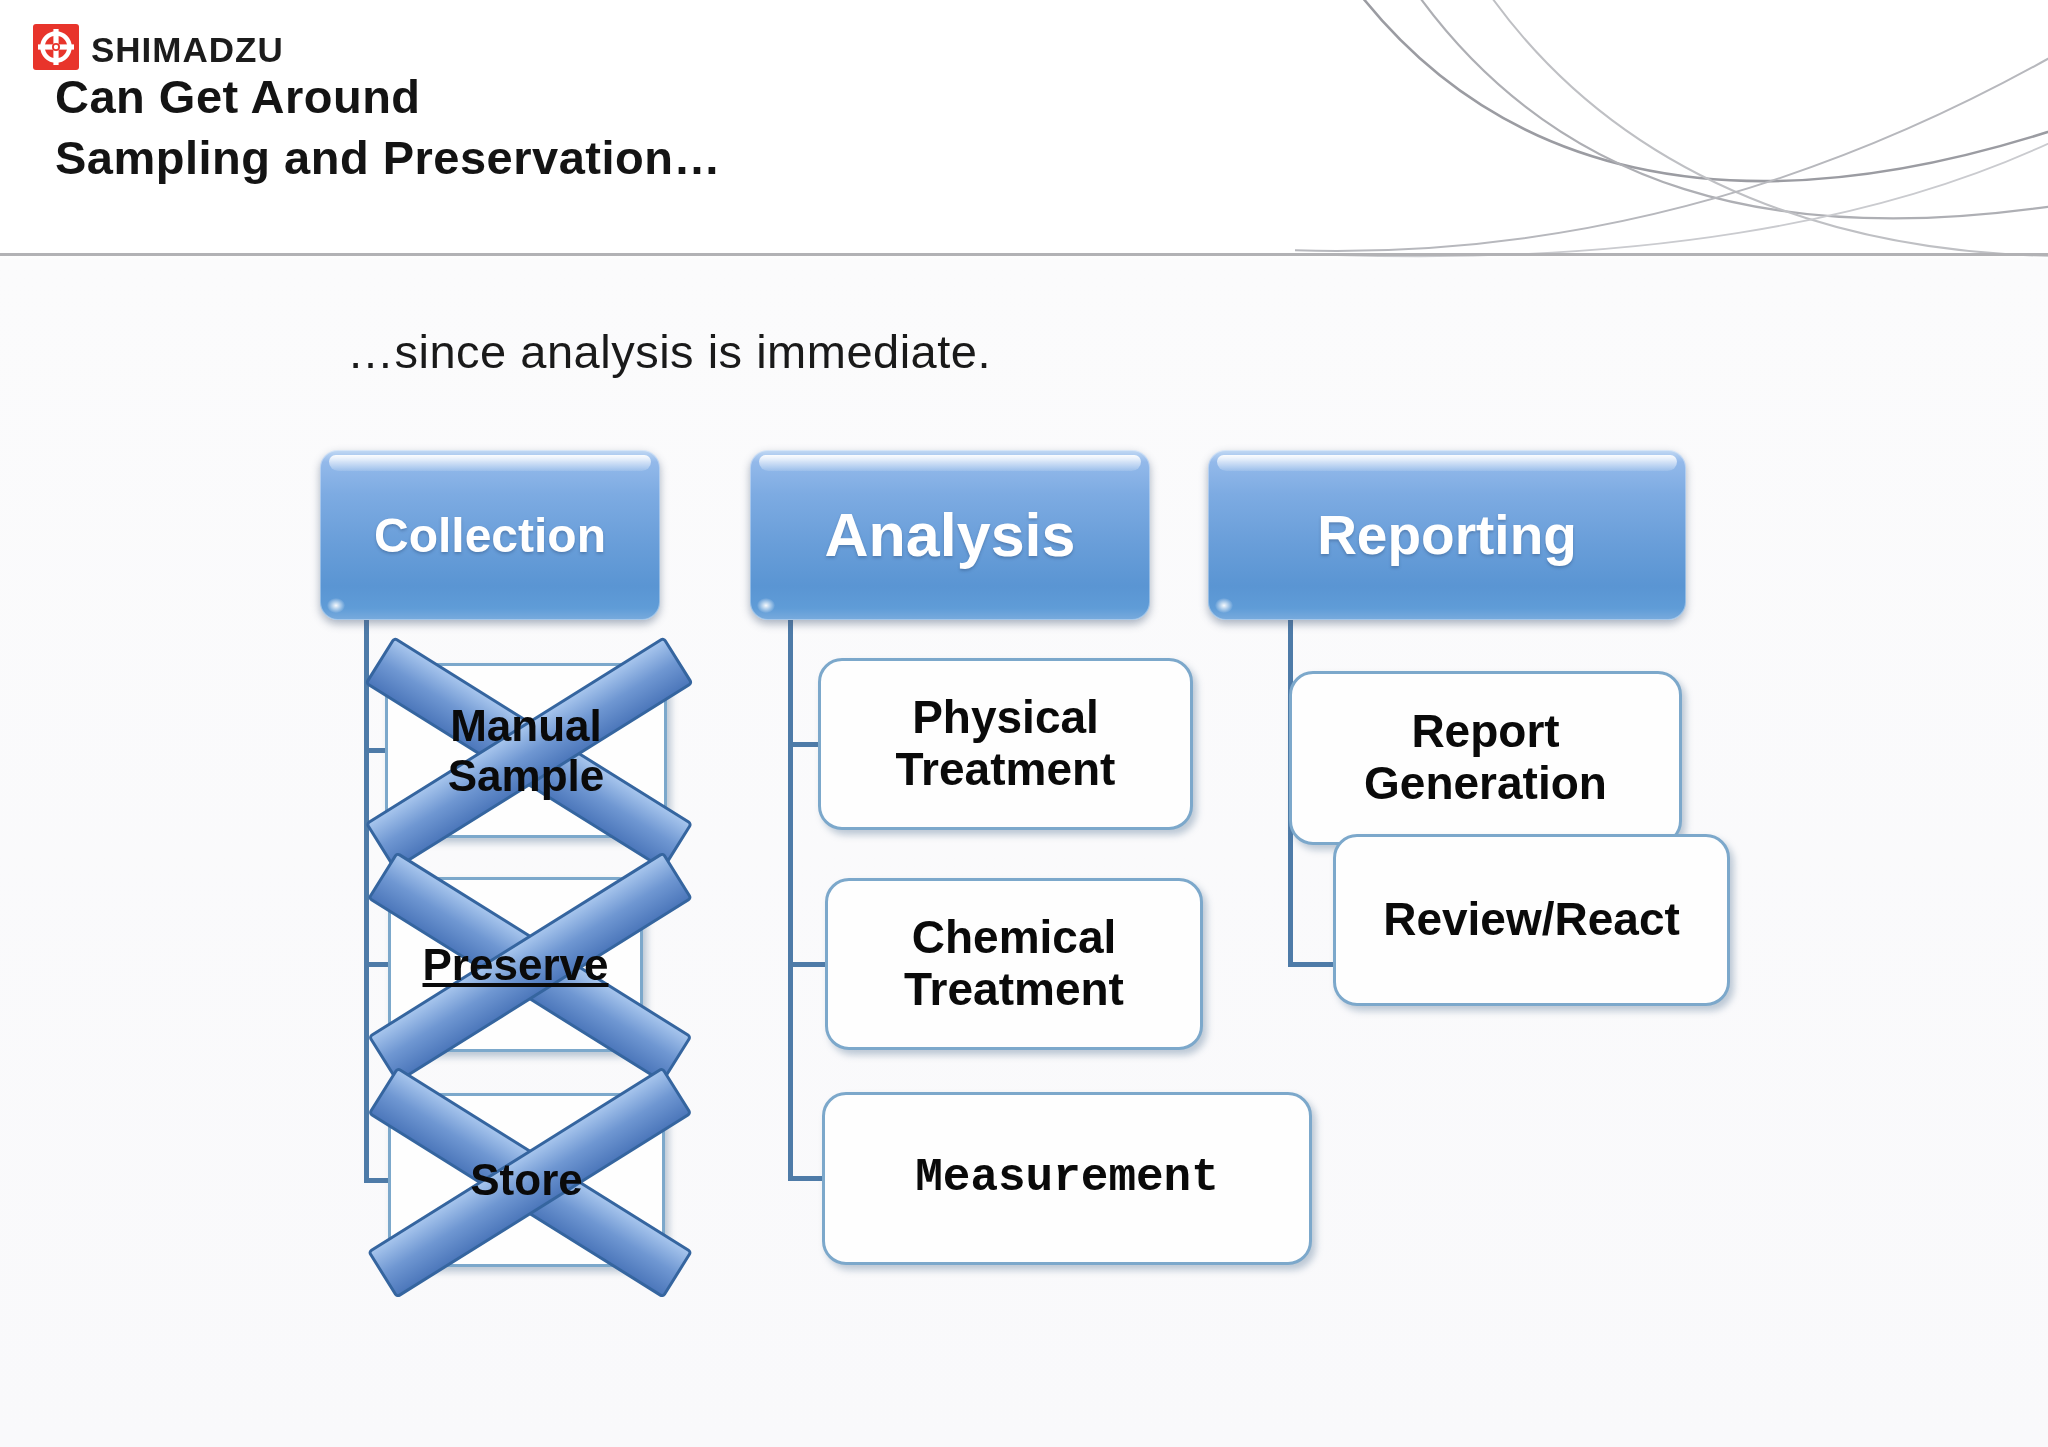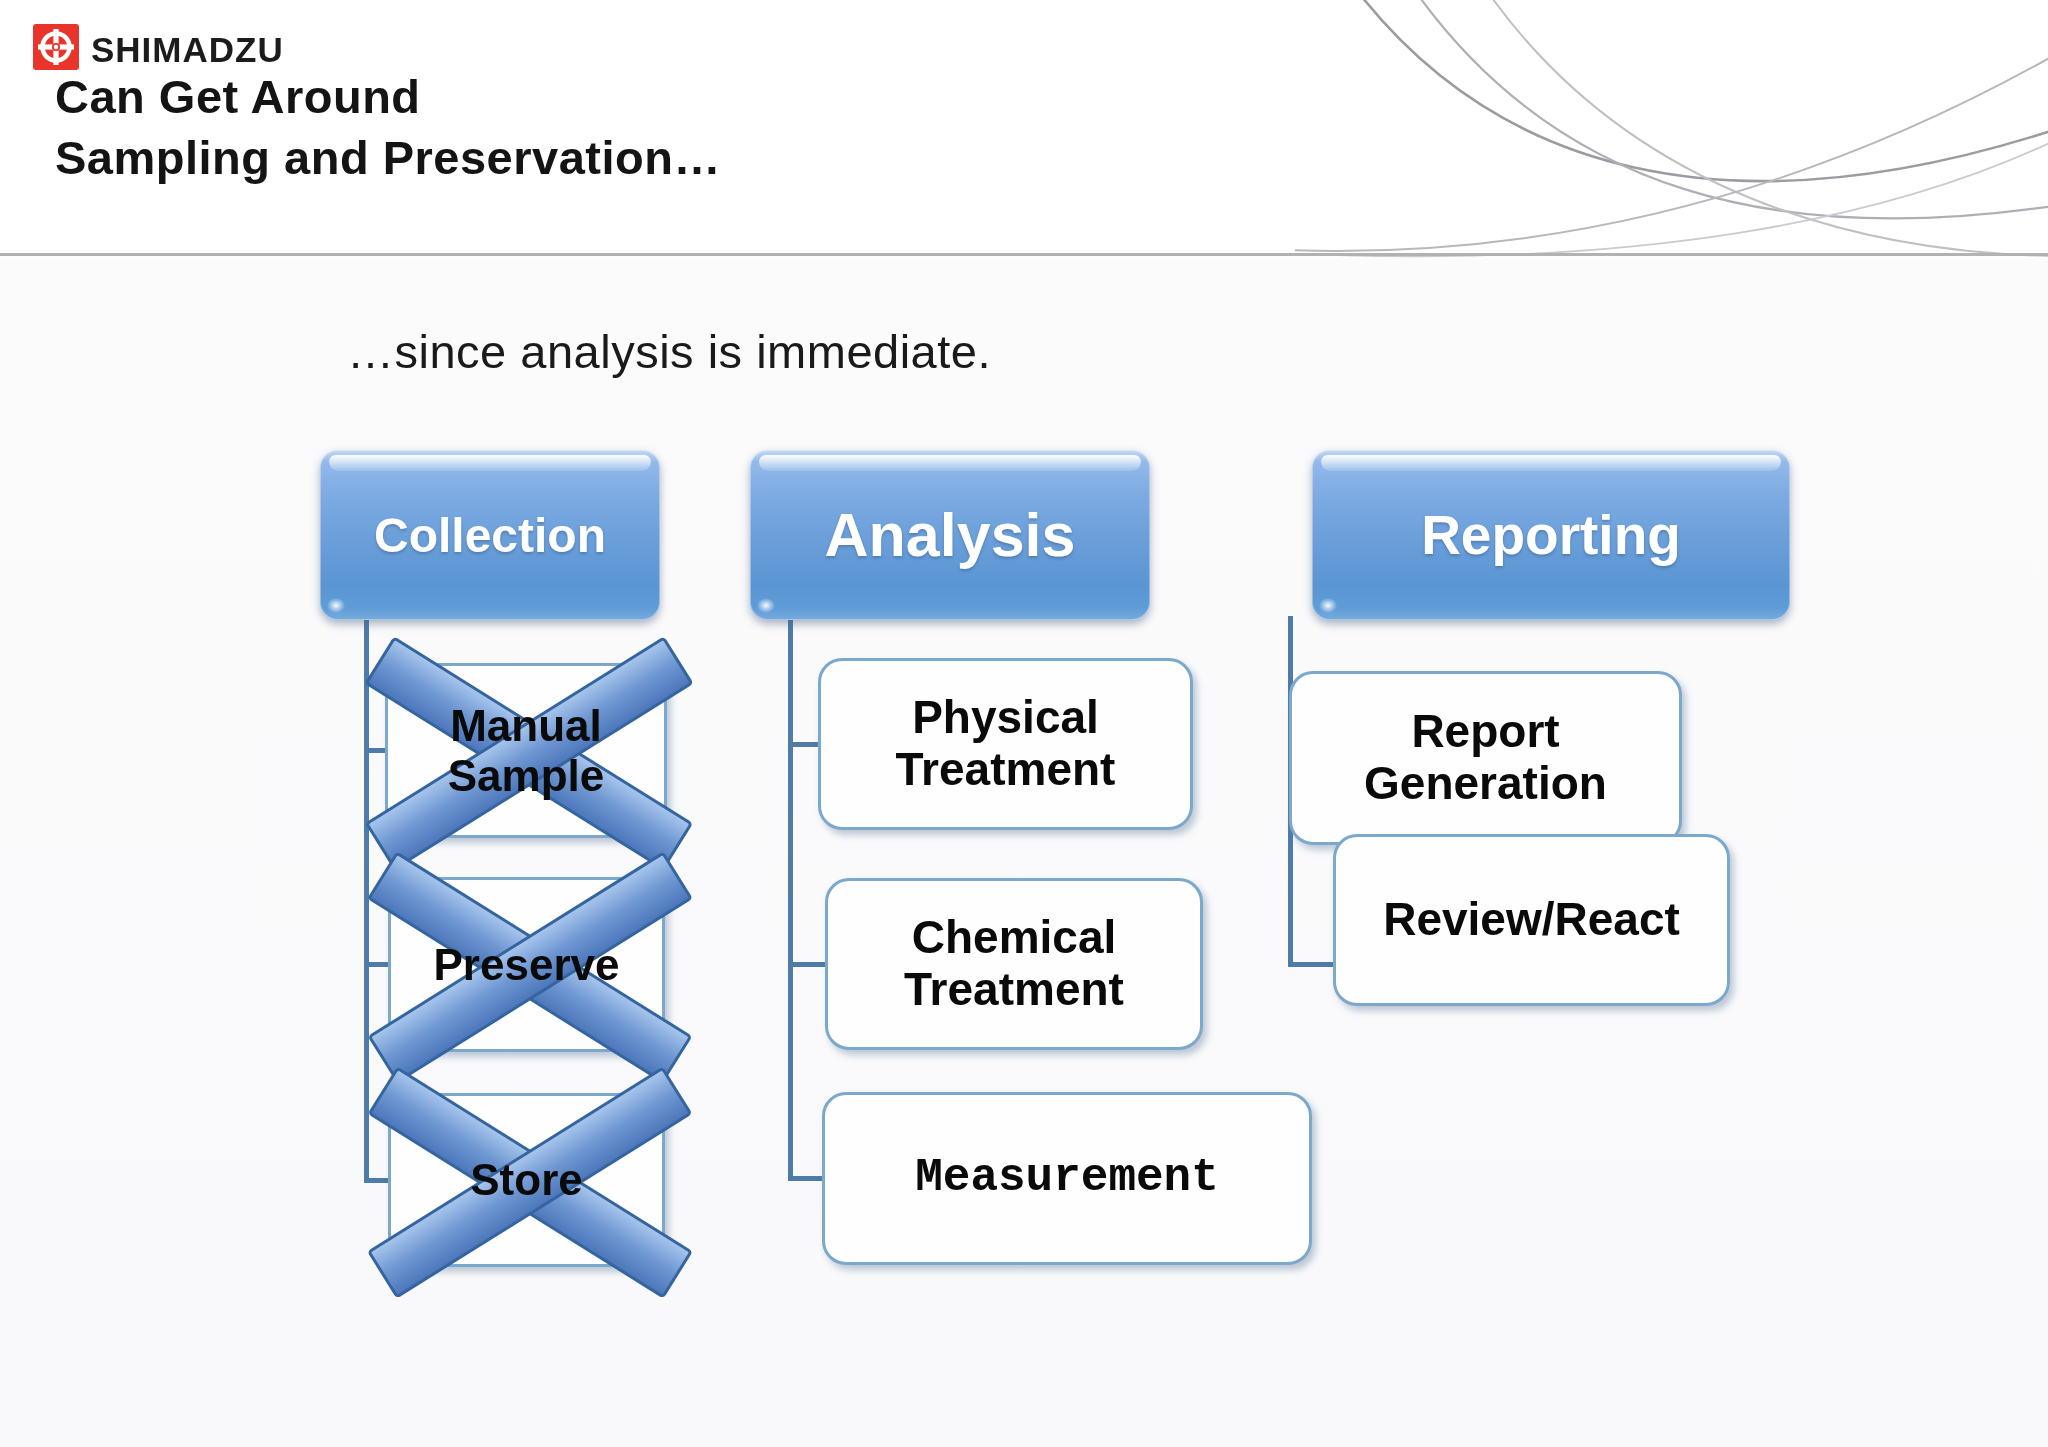"Reporting" #hdr-reporting { left: 1312px -> 1208px }
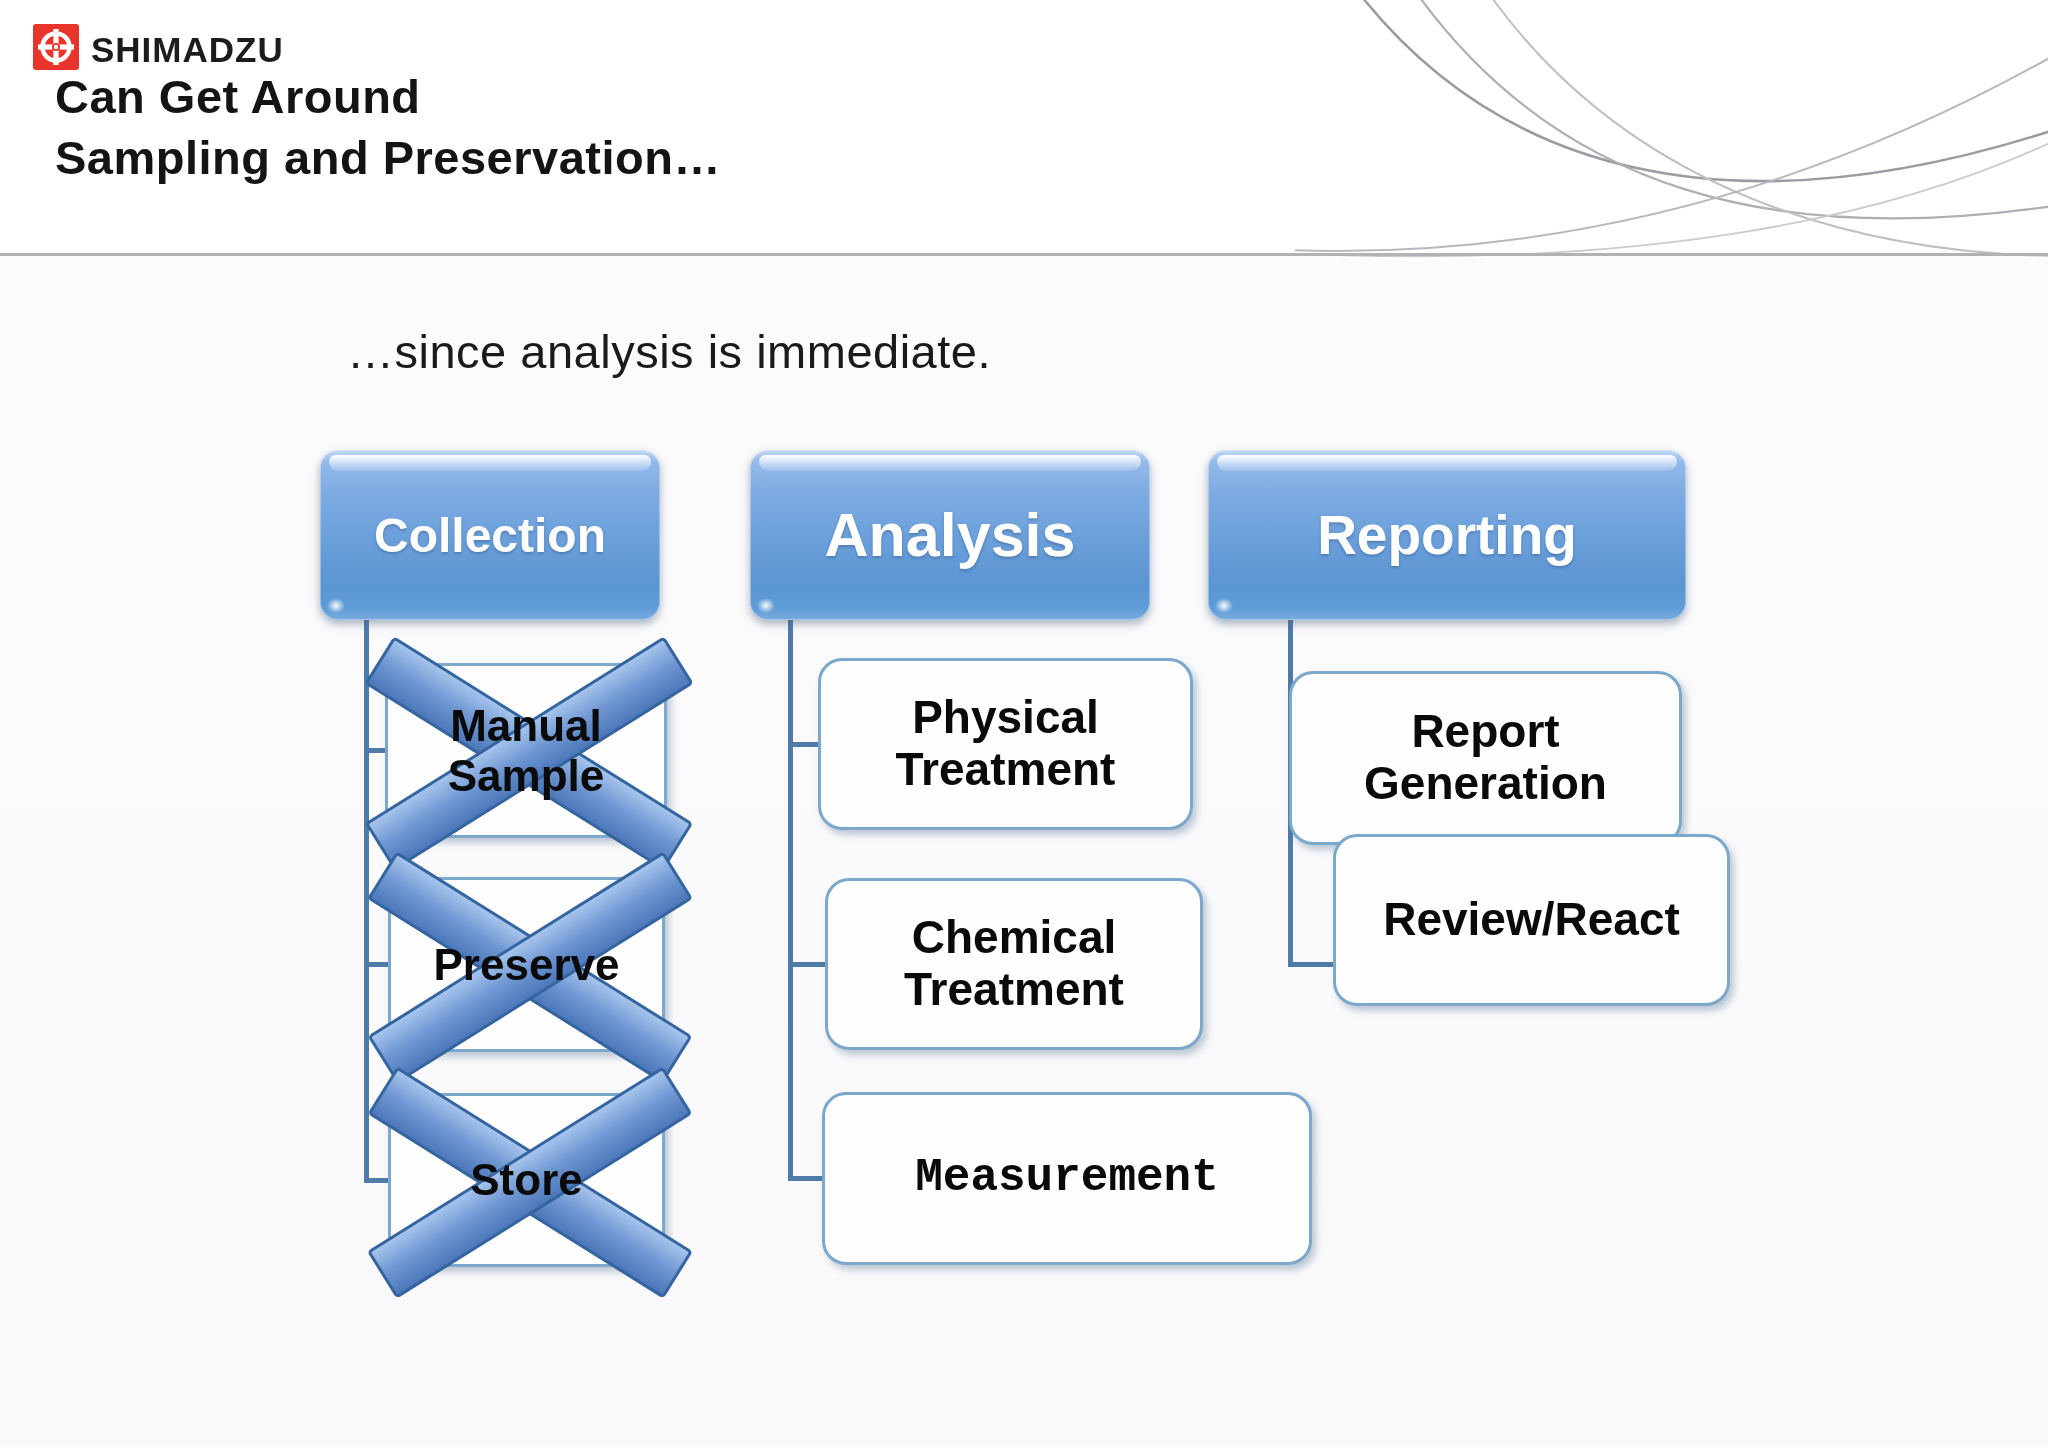"Preserve" #box-preserve { text-decoration: none -> underline; width: 277px -> 255px }
